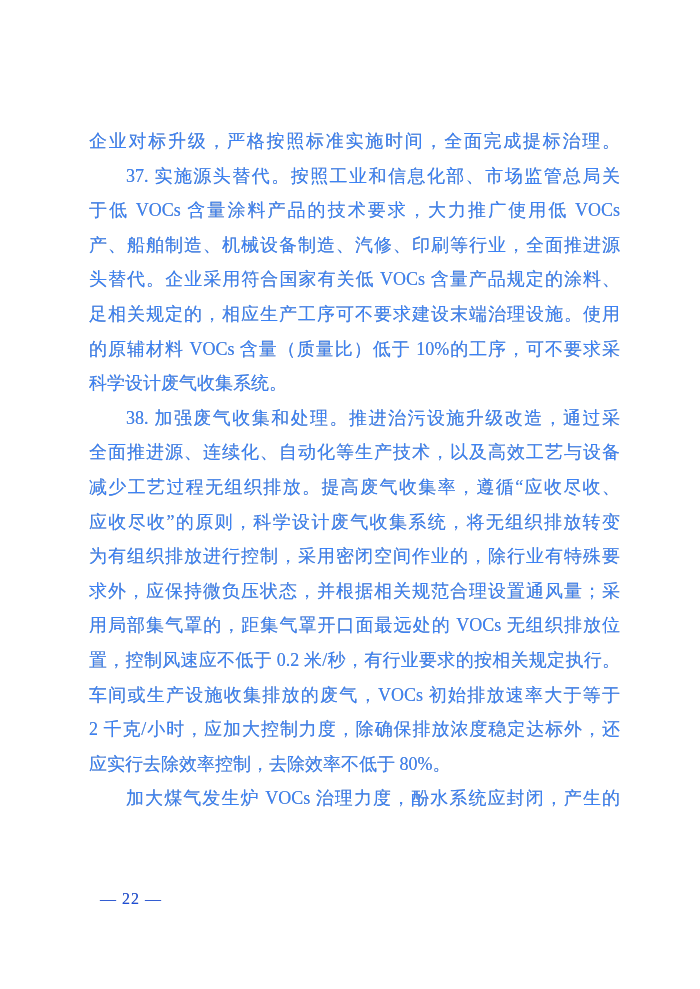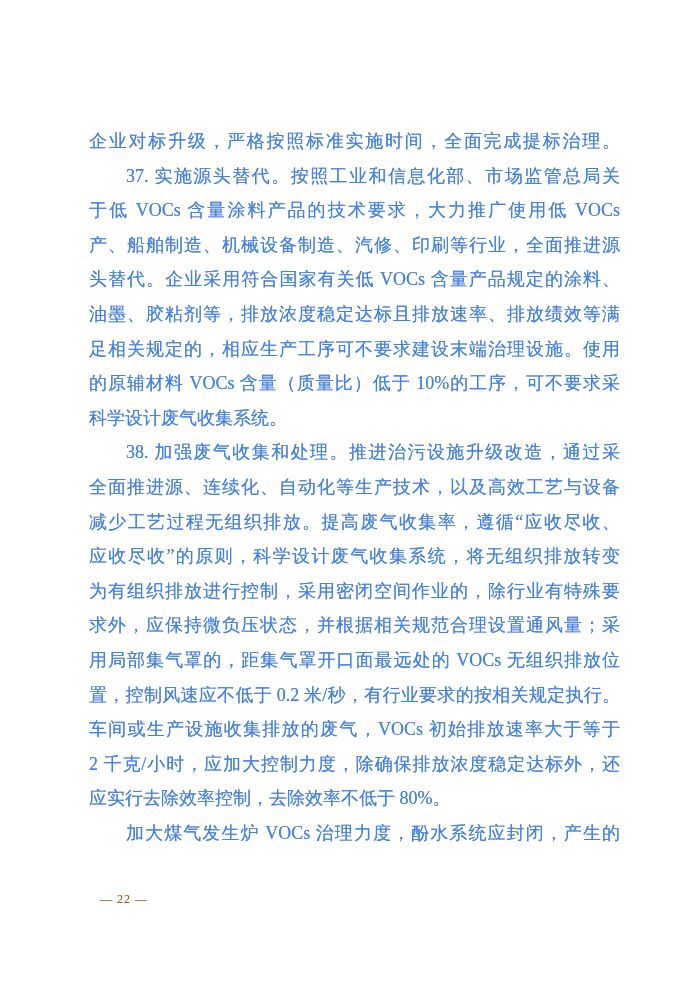"油墨、胶粘剂等，排放浓度稳定达标且排放速率、排放绩效等满" div.line { html: <div>油墨、胶粘剂等，排放浓度稳定达标且排放速率、排放绩效等满</div> -> none }
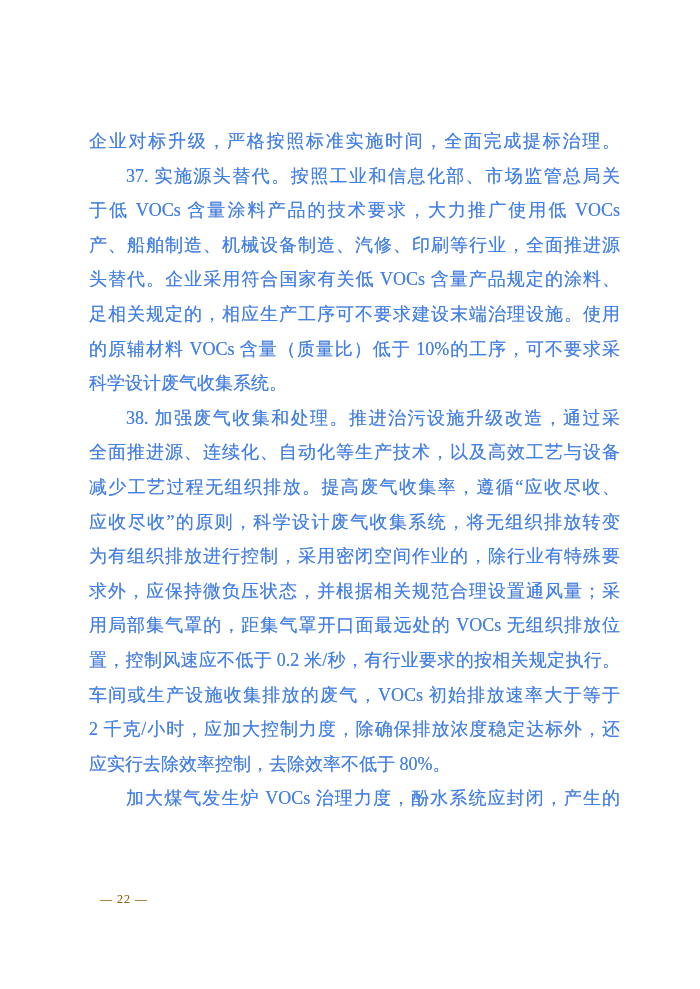"— 22 —" .footer { color: #a16207 -> #1d4ed8; font-size: 12px -> 16px }
